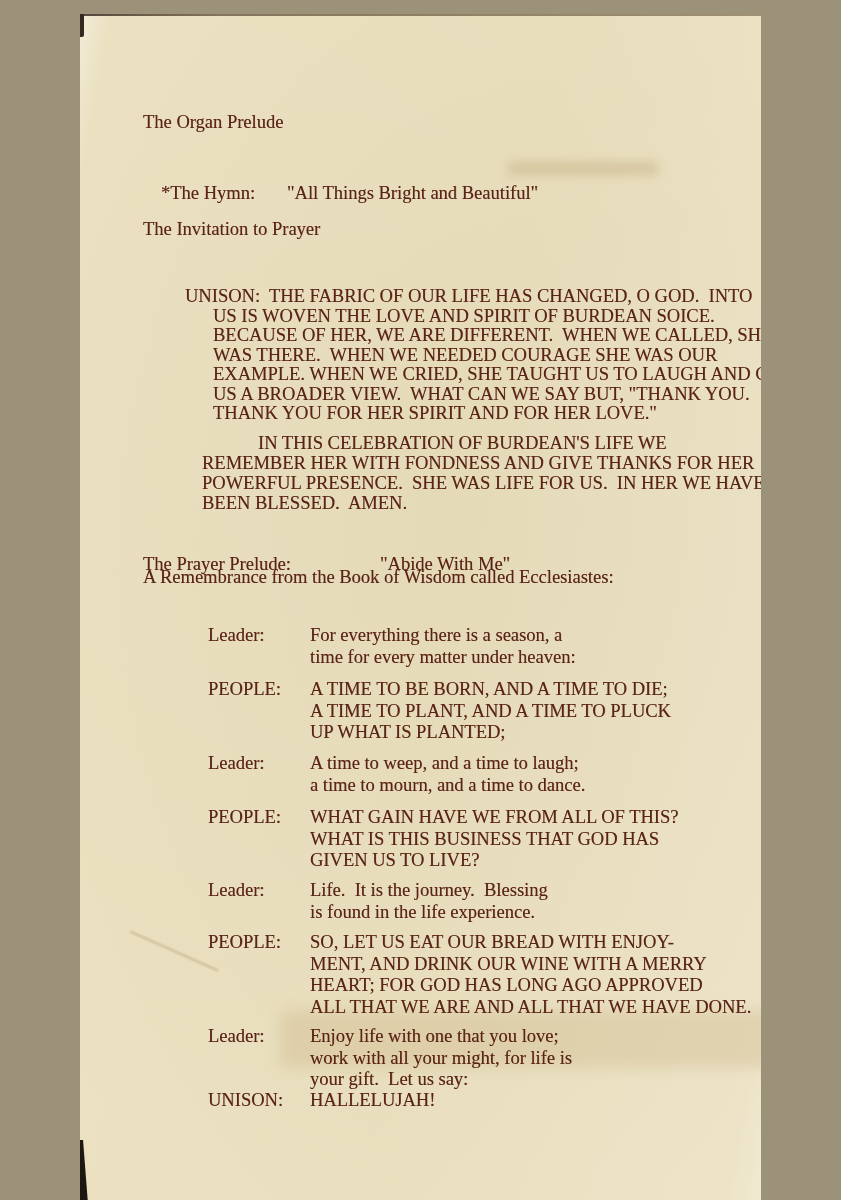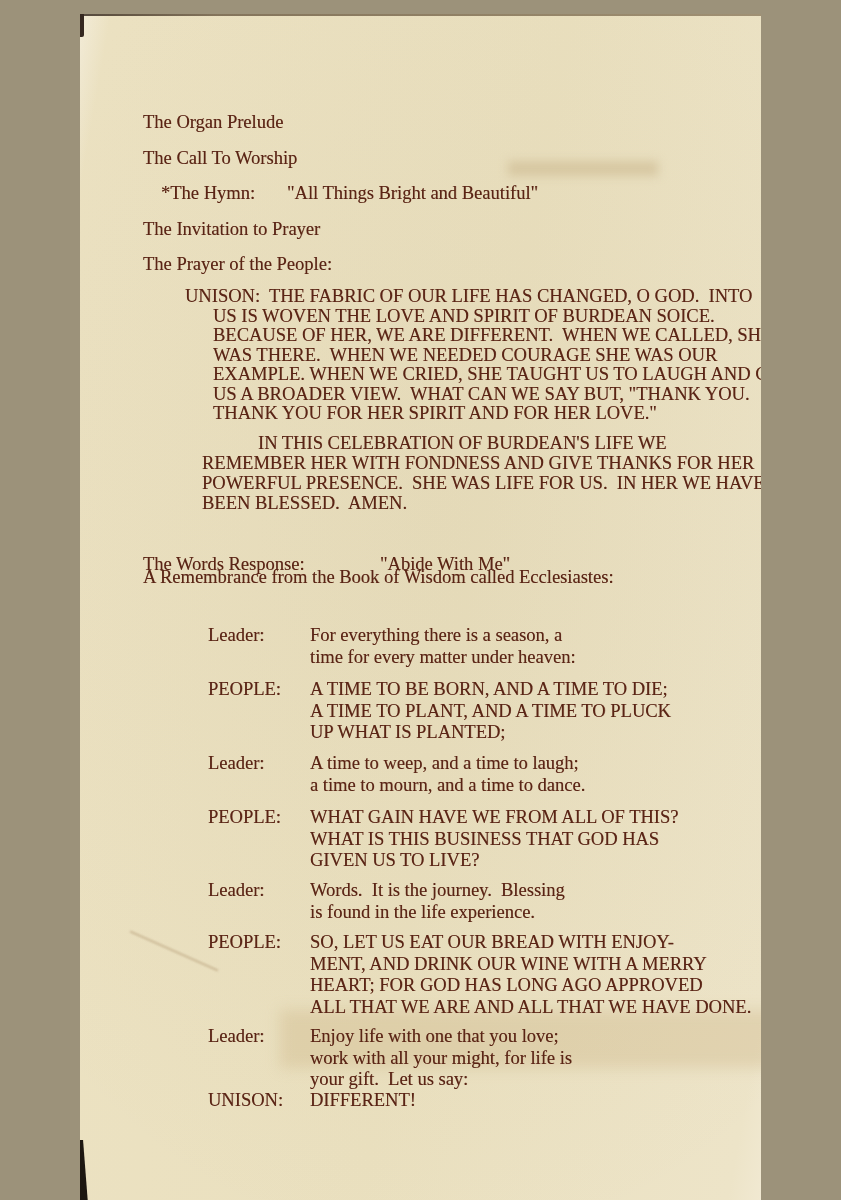"The Call To Worship" div.txt { html: <div>The Call To Worship</div> -> none }
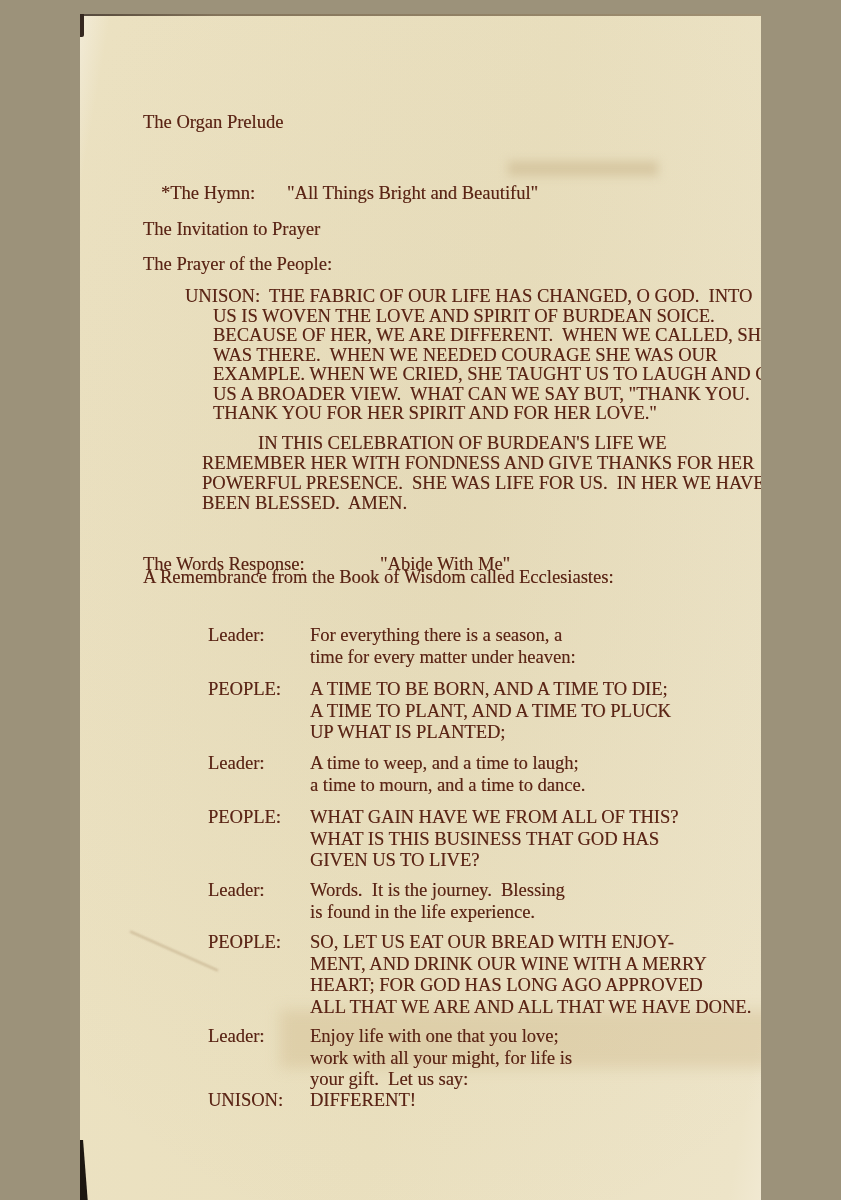"The Prayer of the People:" div.txt { html: <div>The Prayer of the People:</div> -> none }
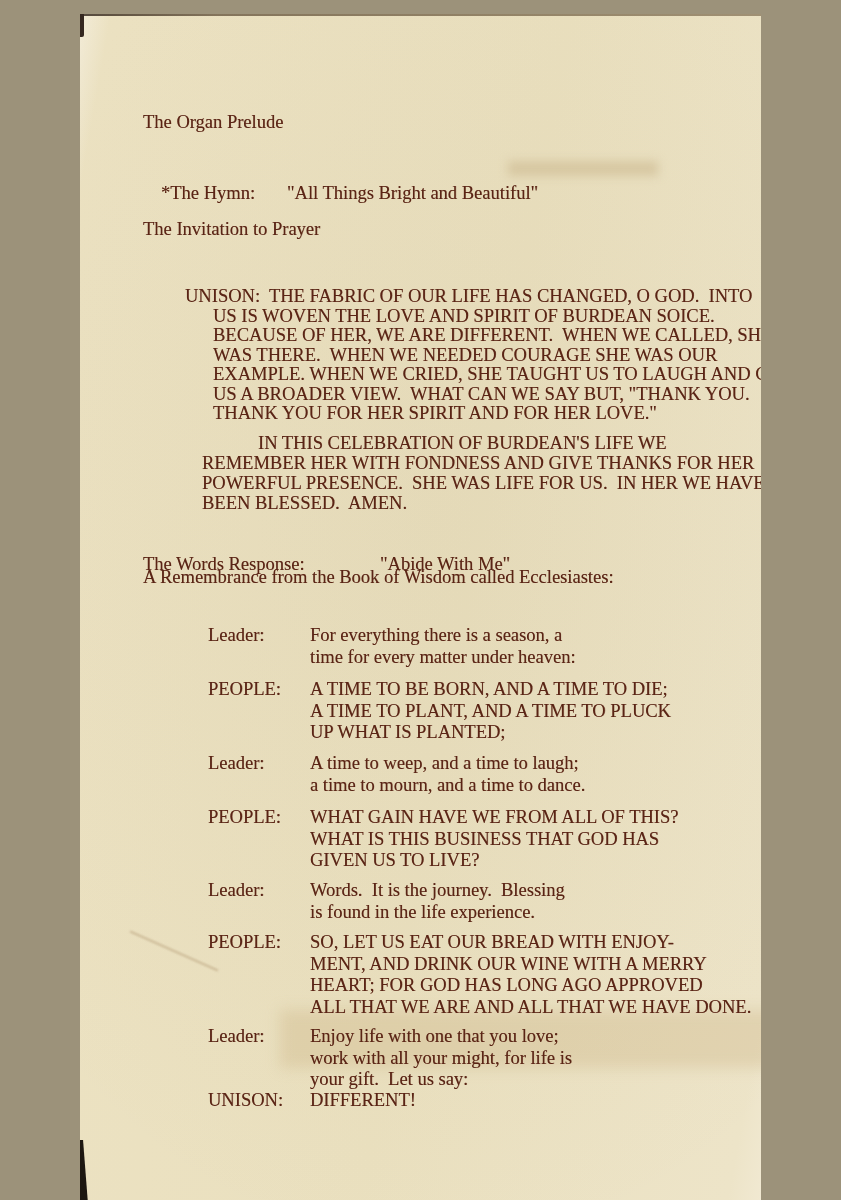"The Words Response:" div.txt { text: Words Response -> Prayer Prelude }
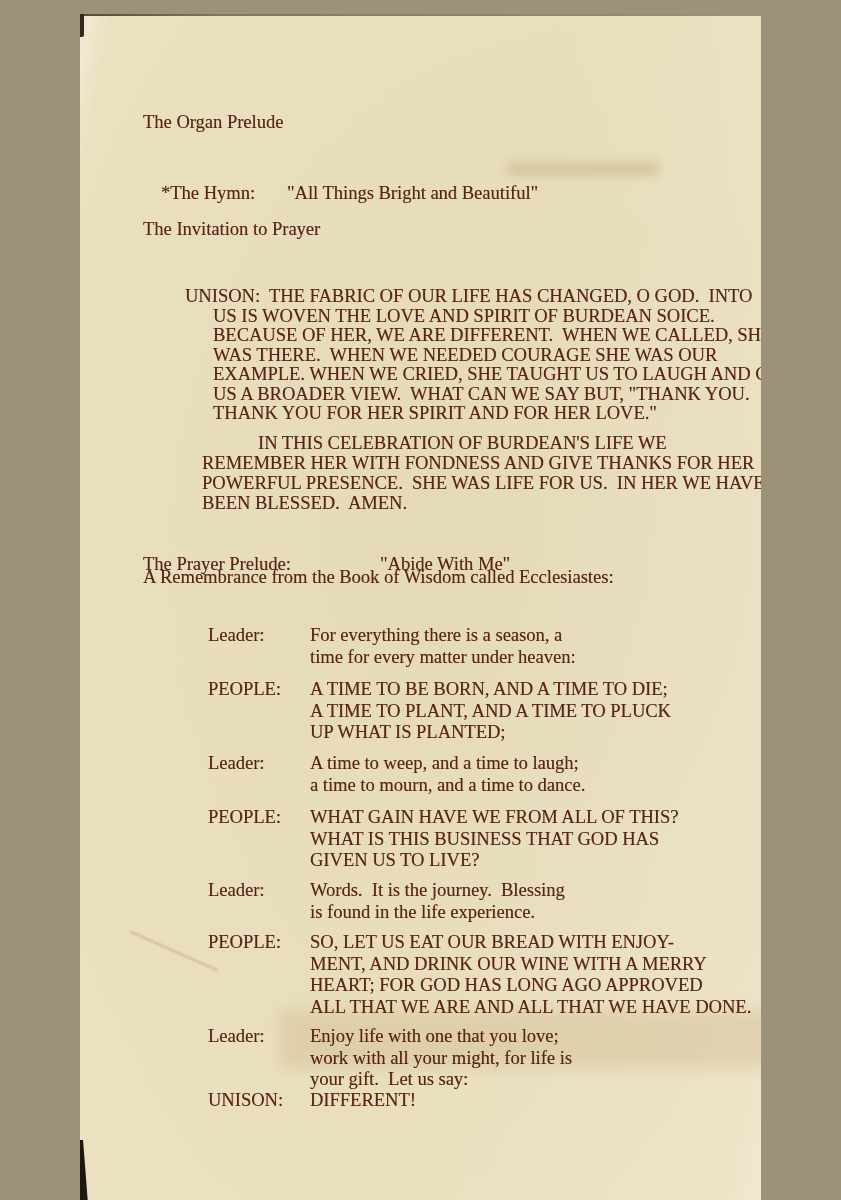"Words. It is the journey." div.rb-text { text: Words -> Life }
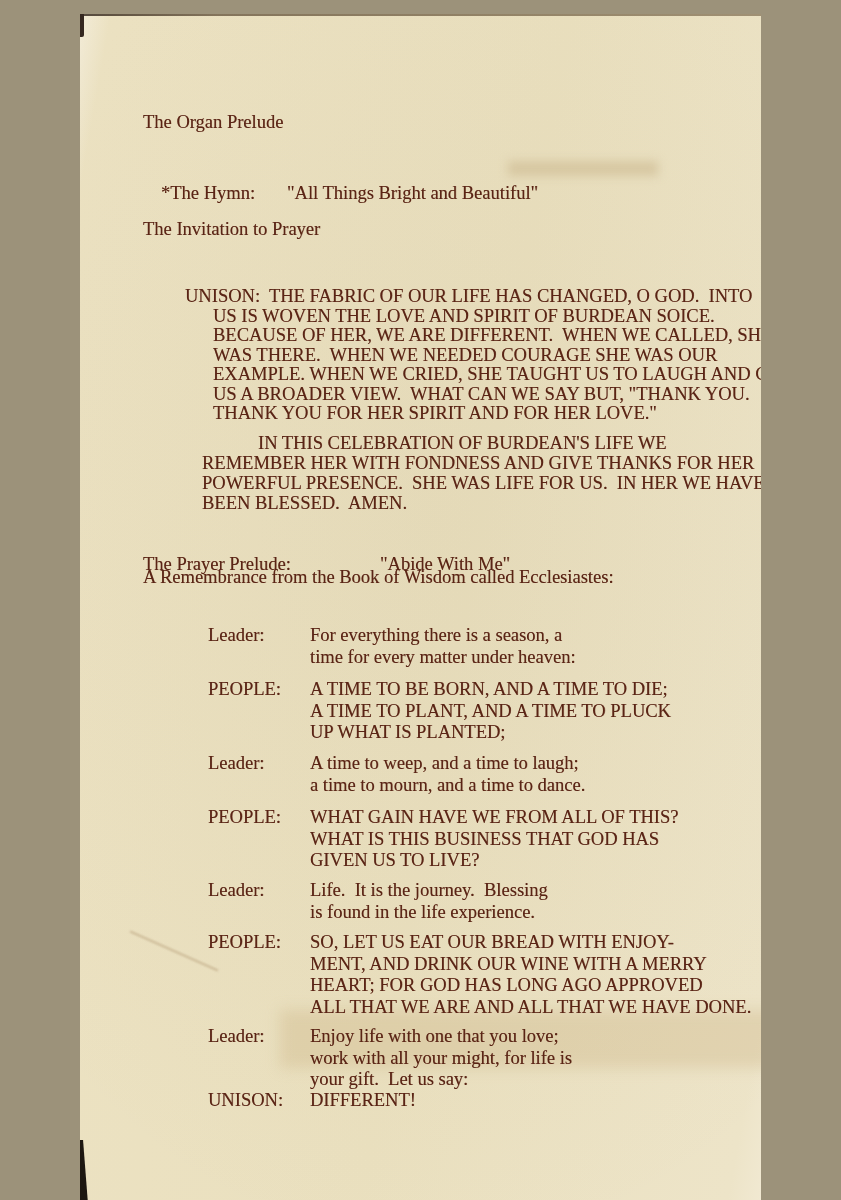"DIFFERENT!" div.rb-text { text: DIFFERENT -> HALLELUJAH }
